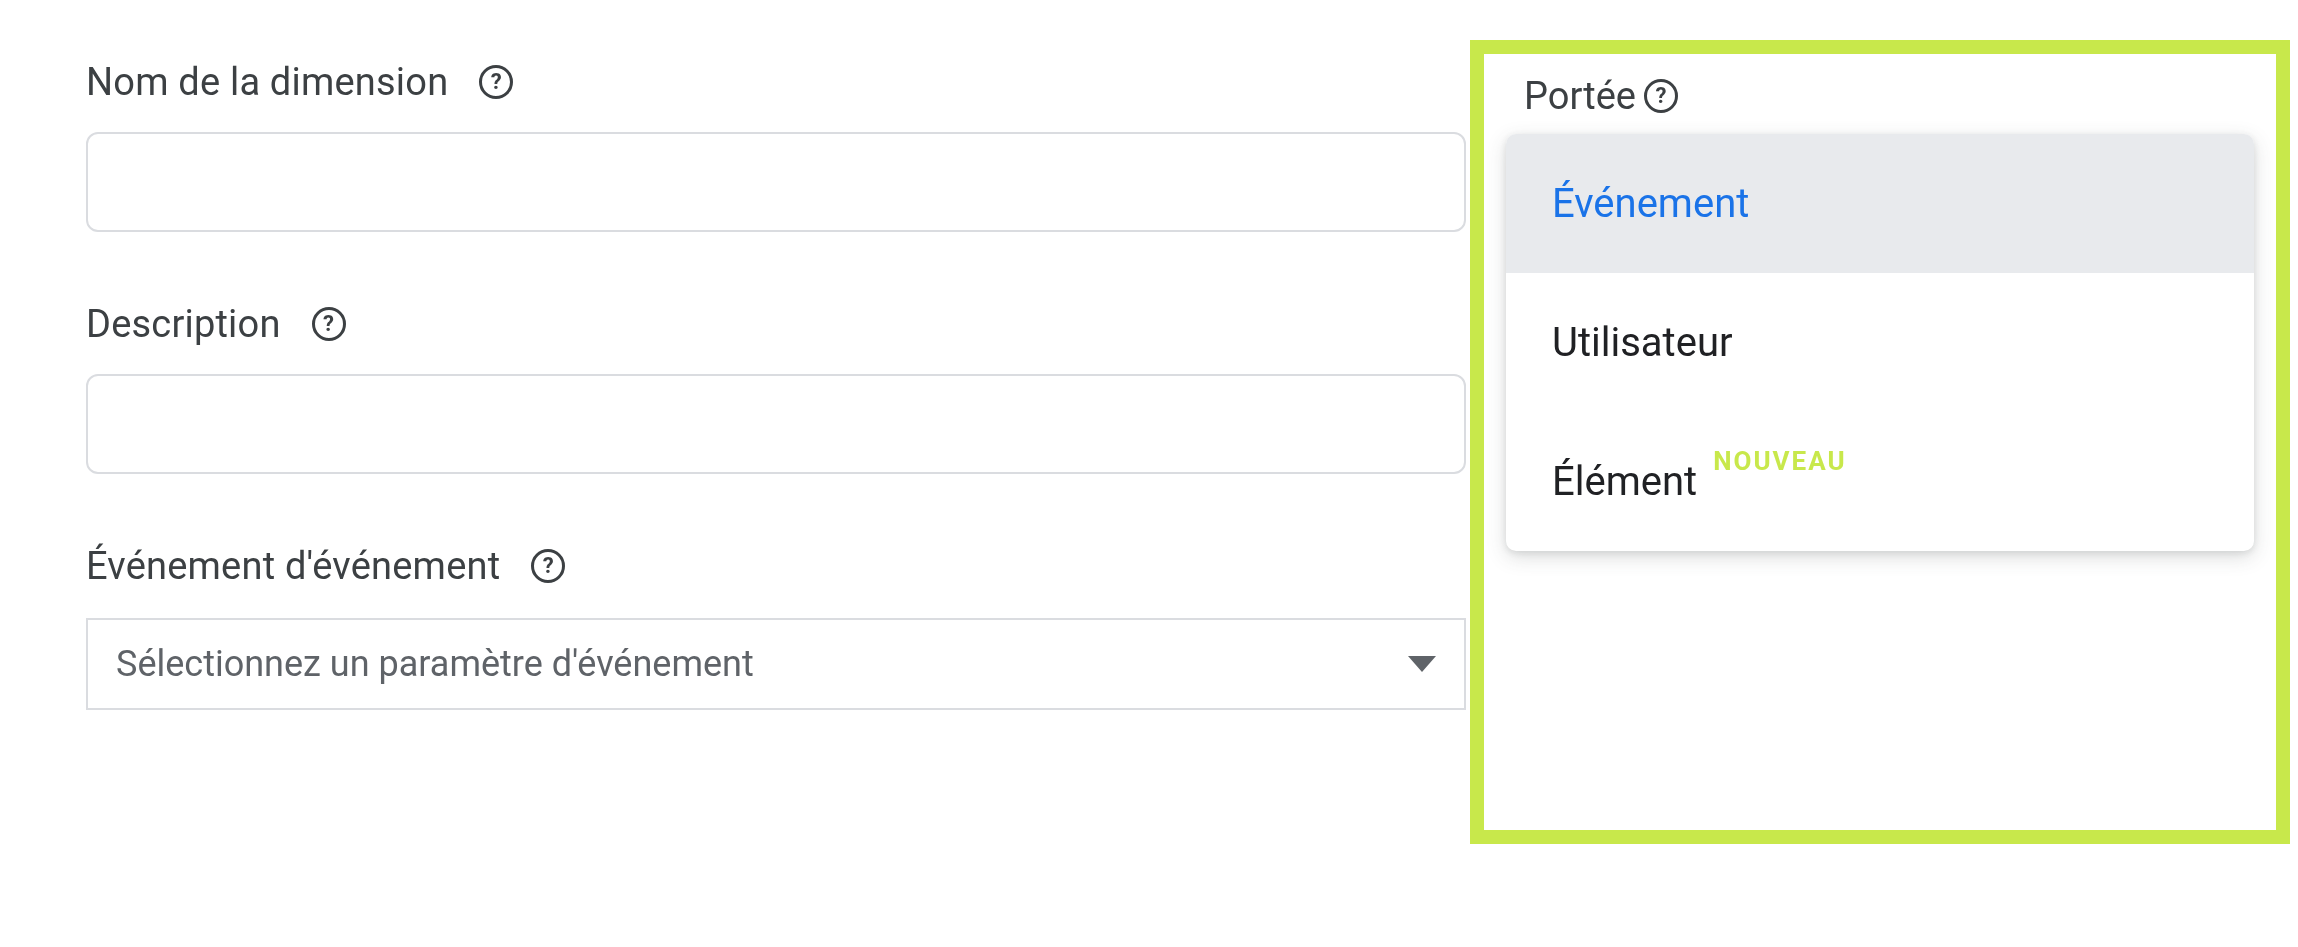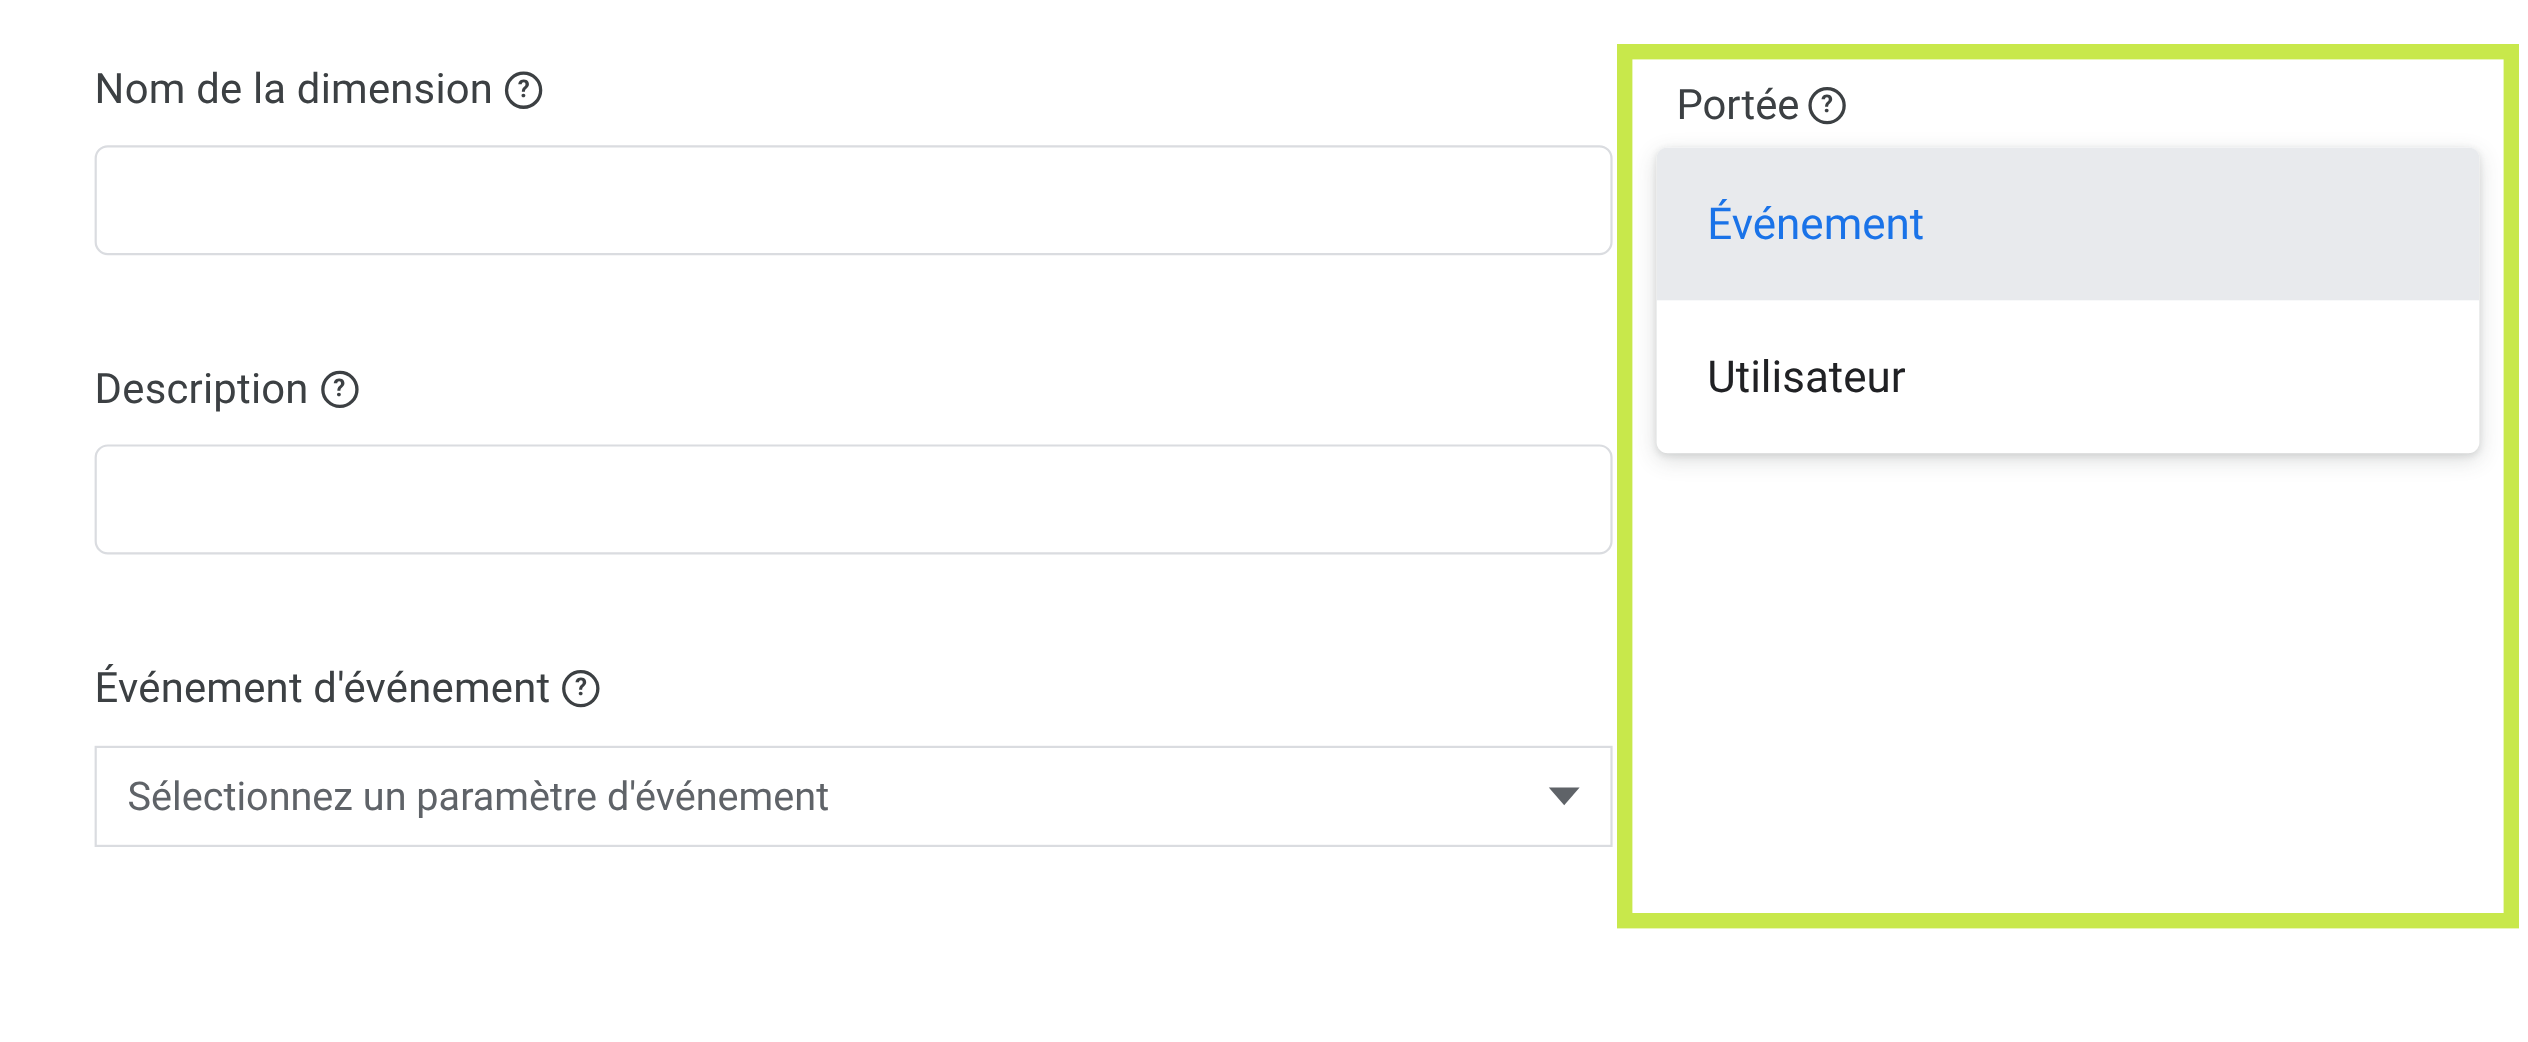"Nom de la dimension" .field-label { gap: 11px -> 31px }
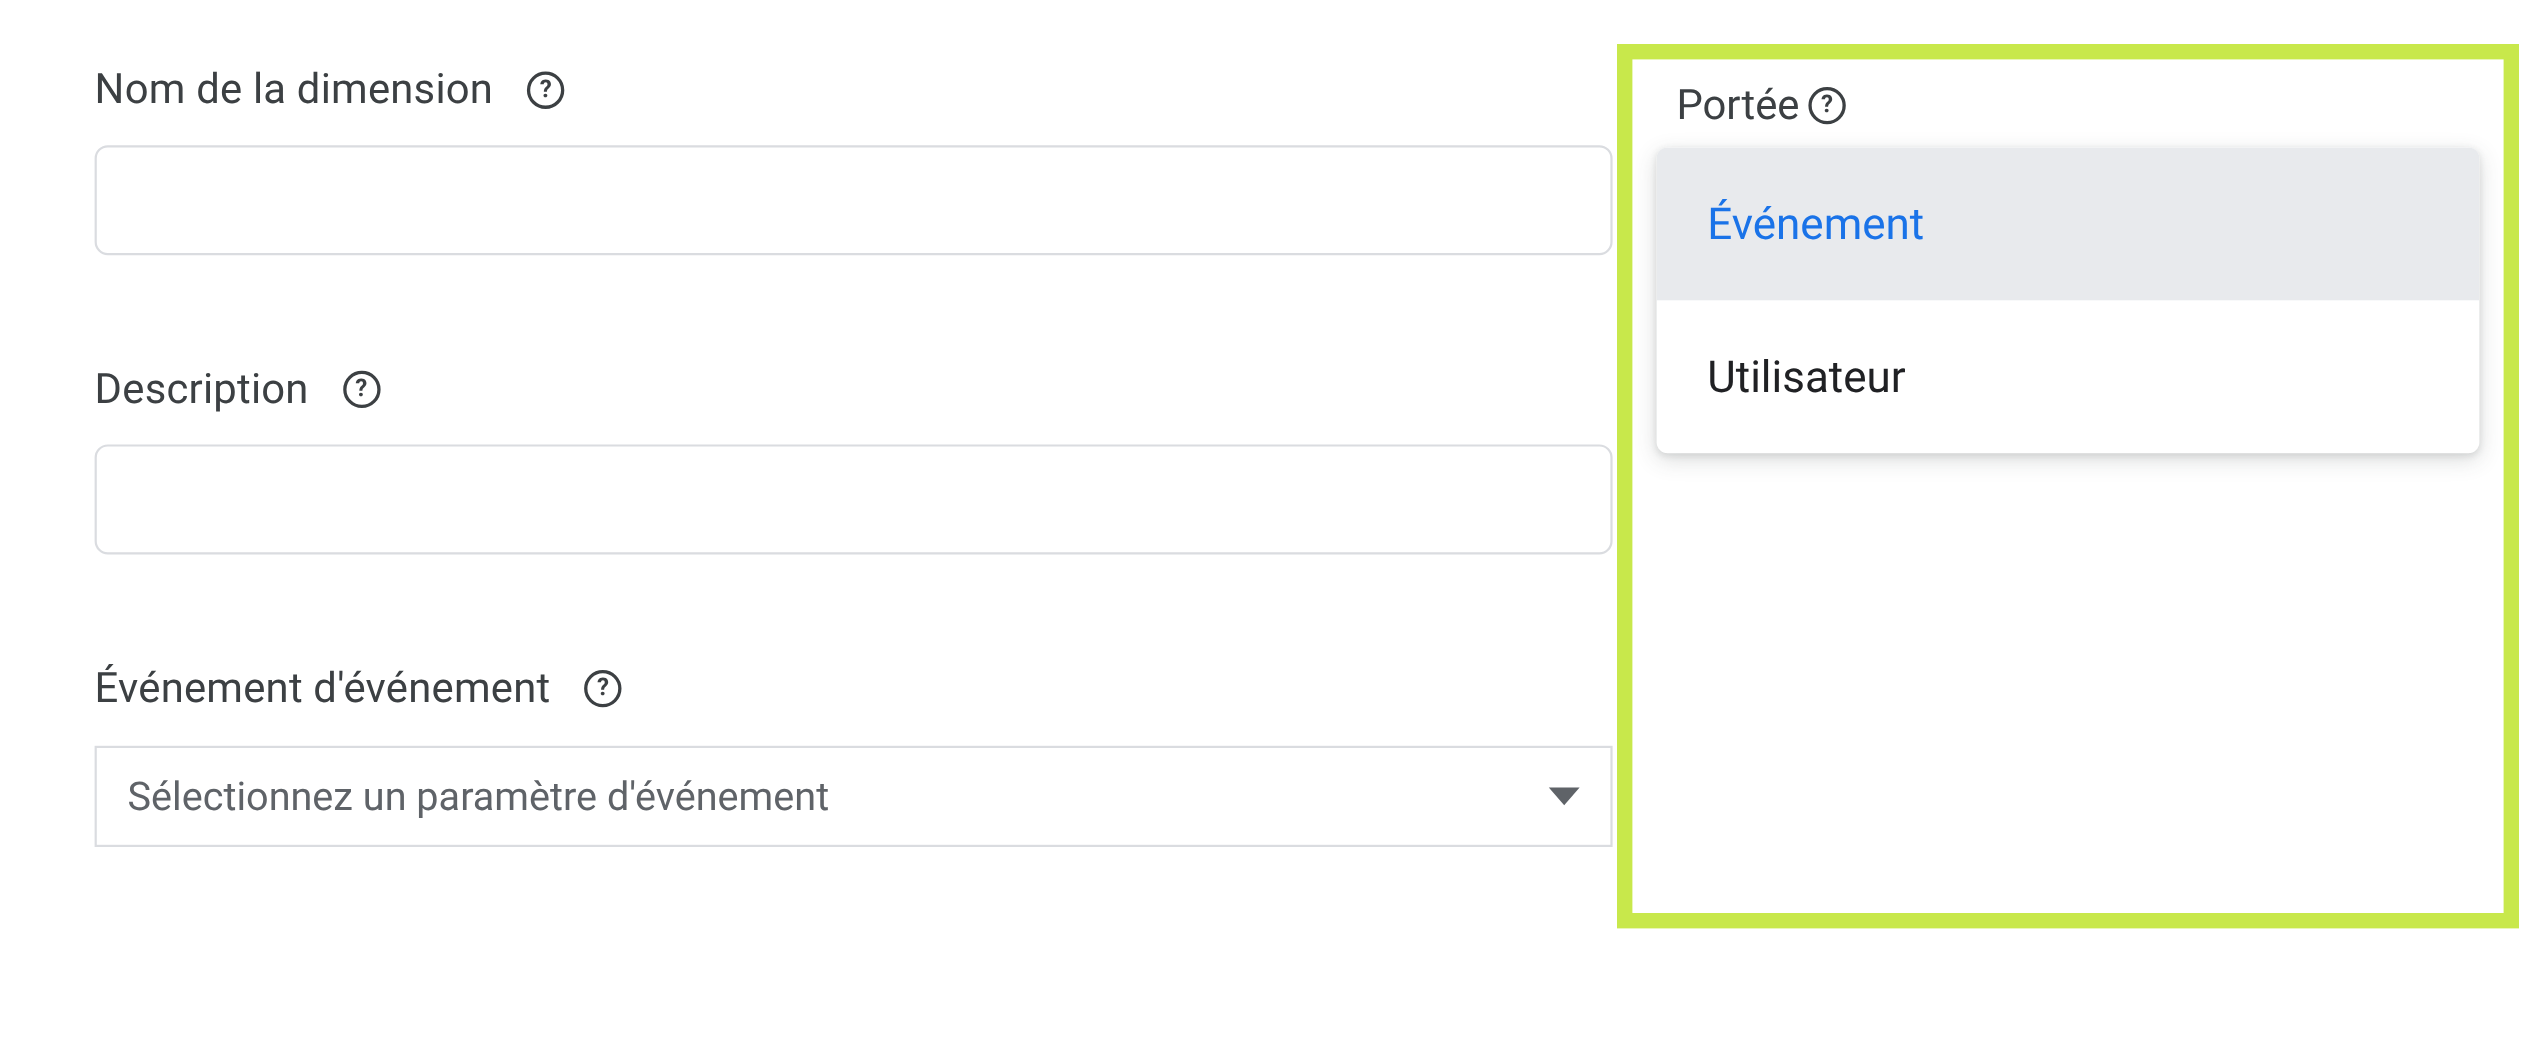"Description" .field-block + .field-block { margin-top: 100px -> 70px }
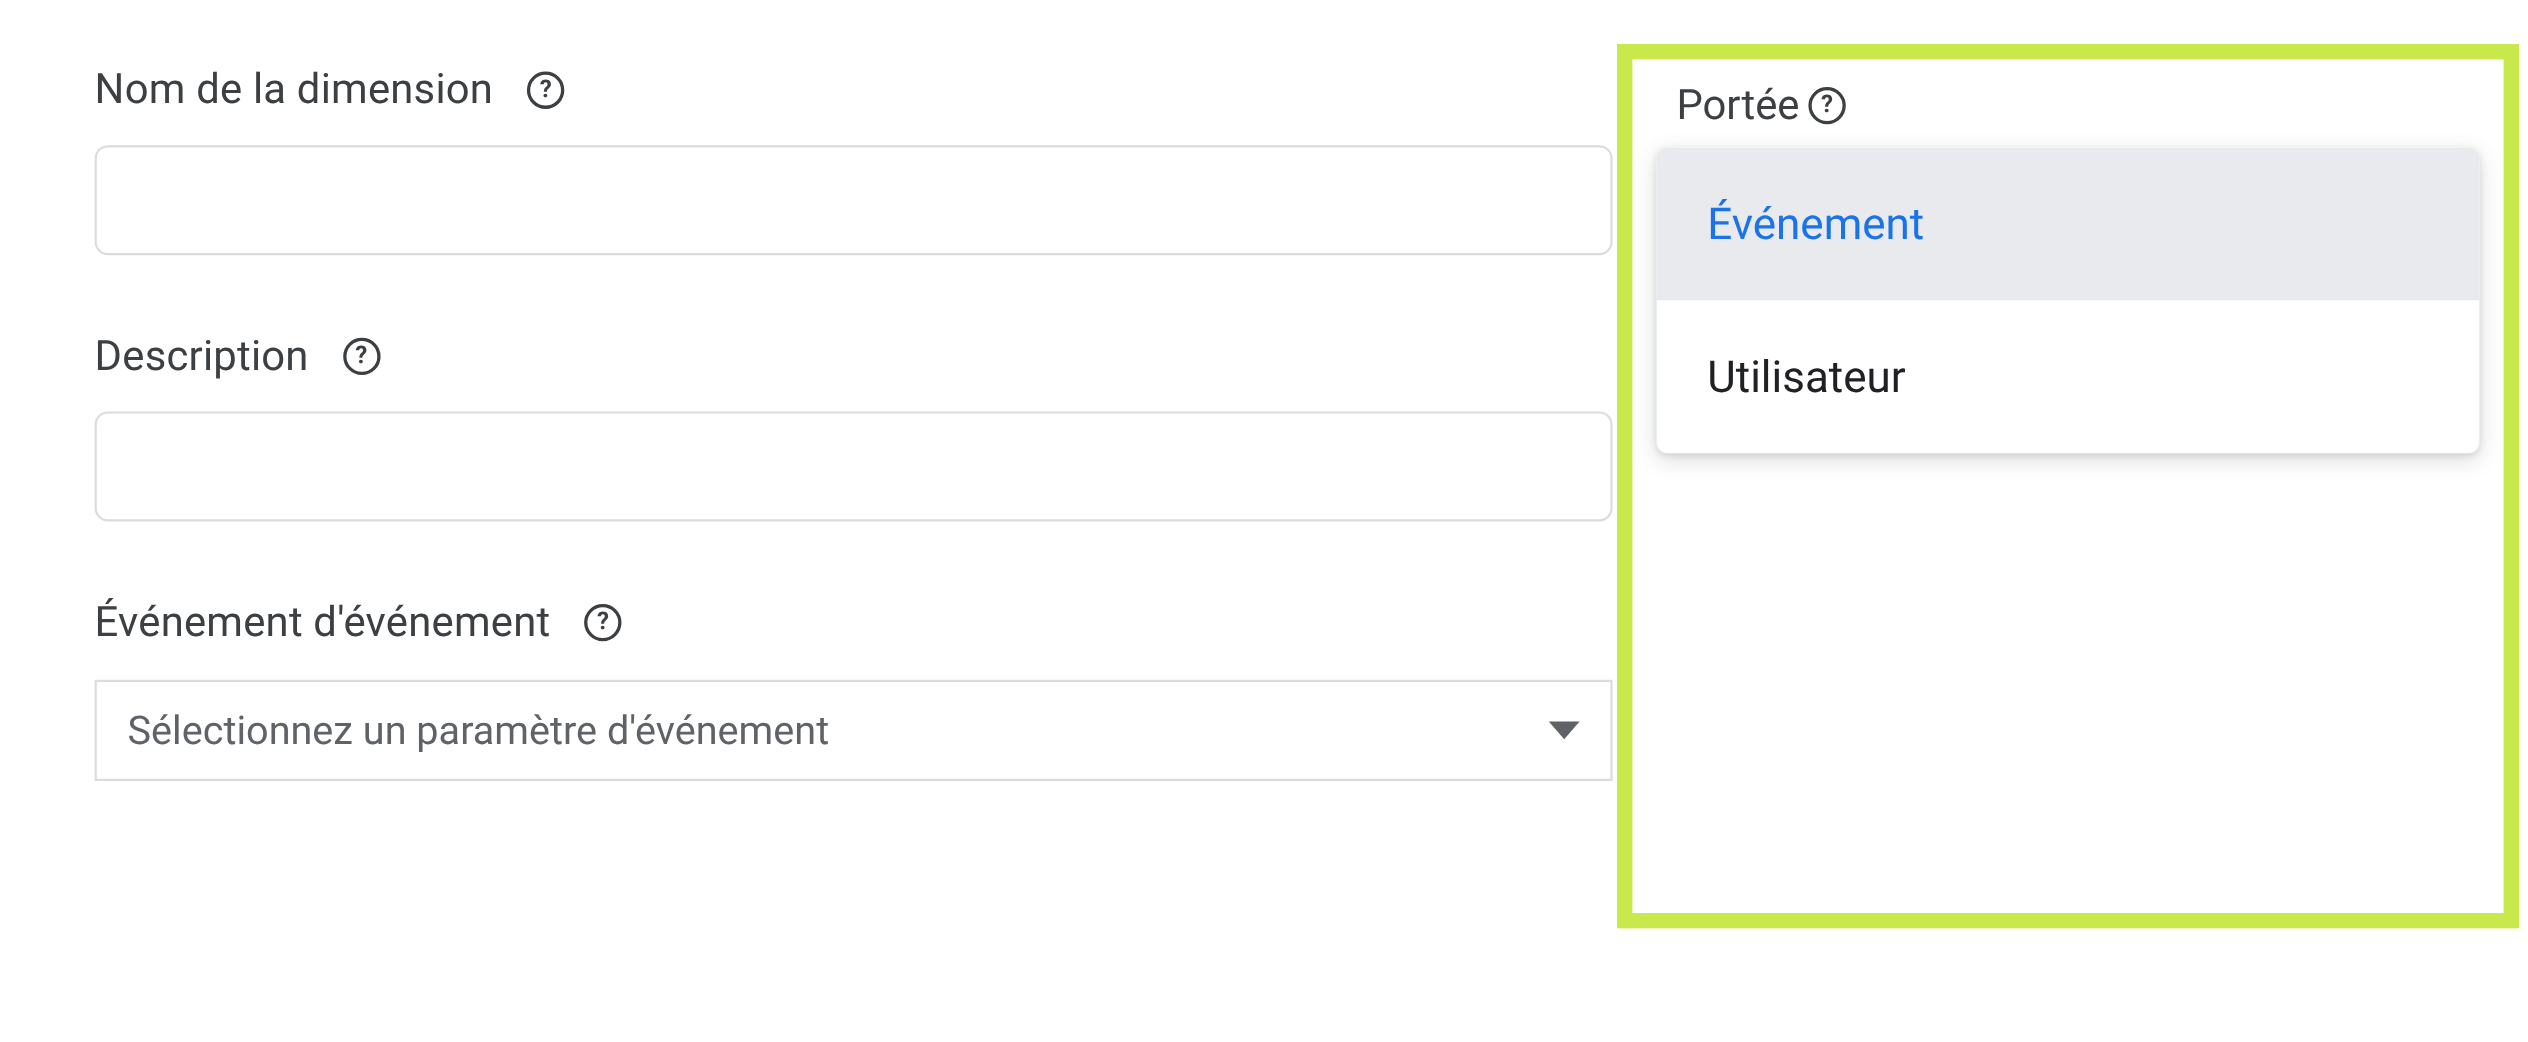"Élément" div.dropdown-item { html: none -> <div> <span>Élément</span> <span>NOUVEAU</span> </div> }
